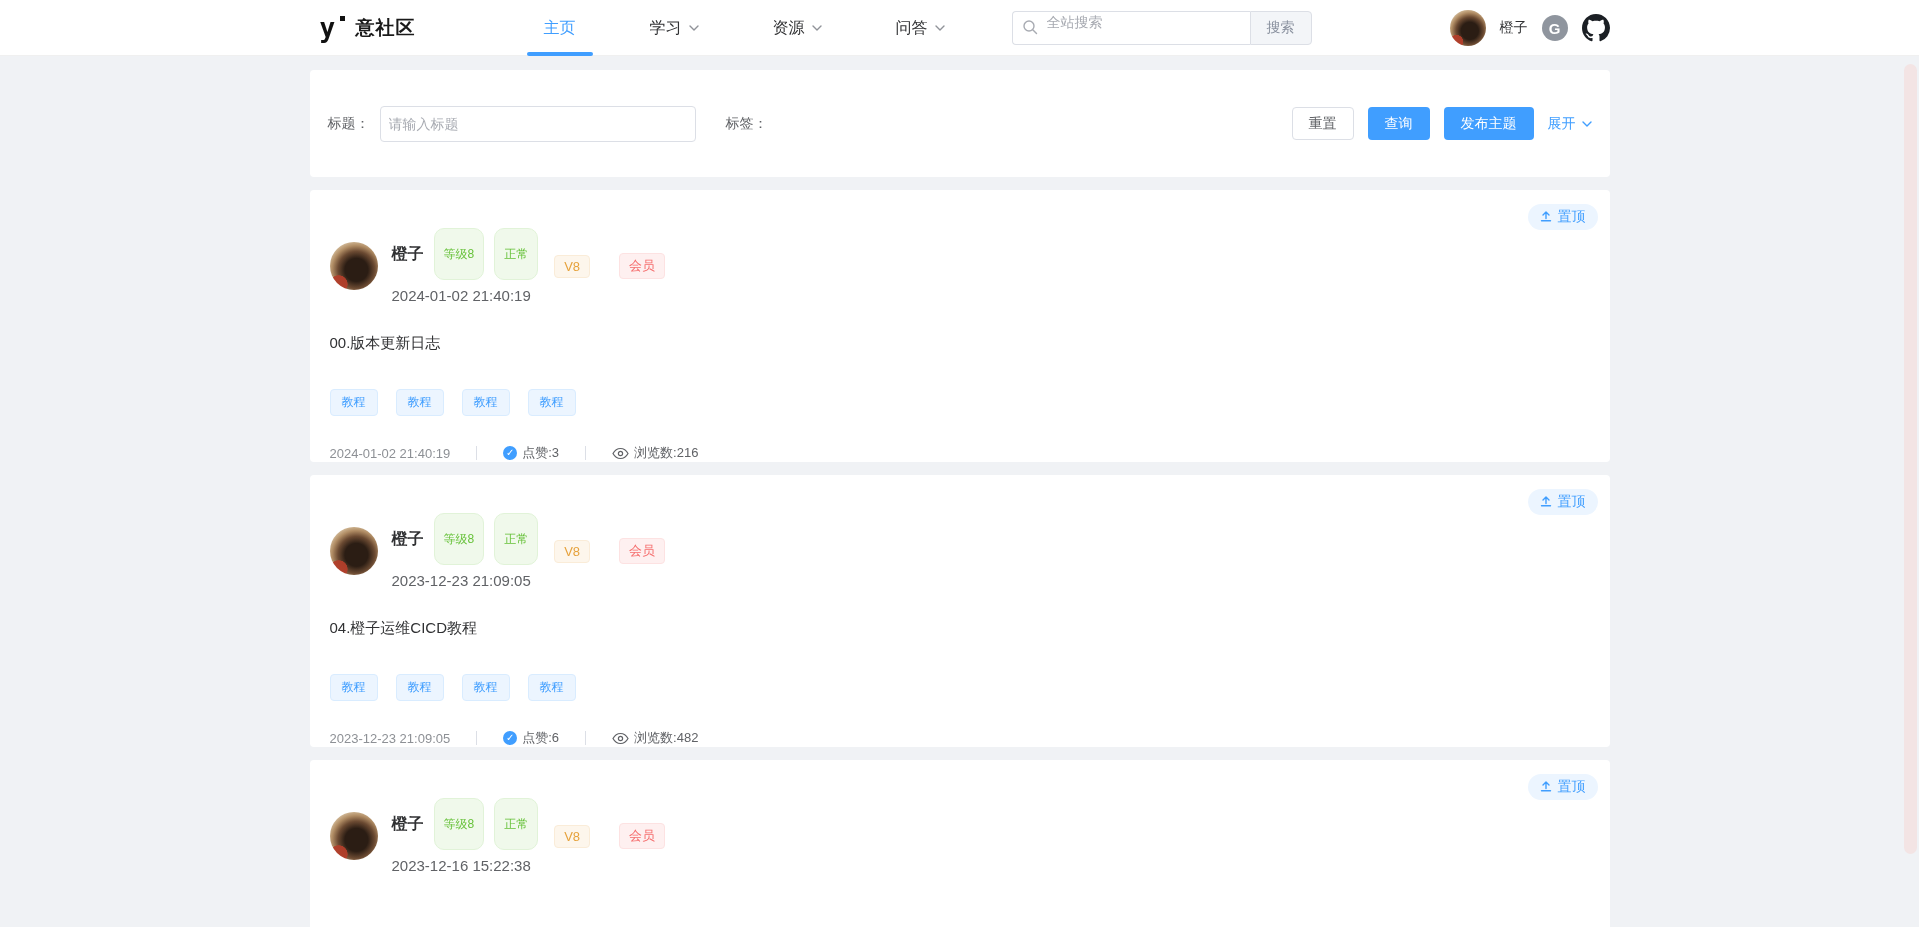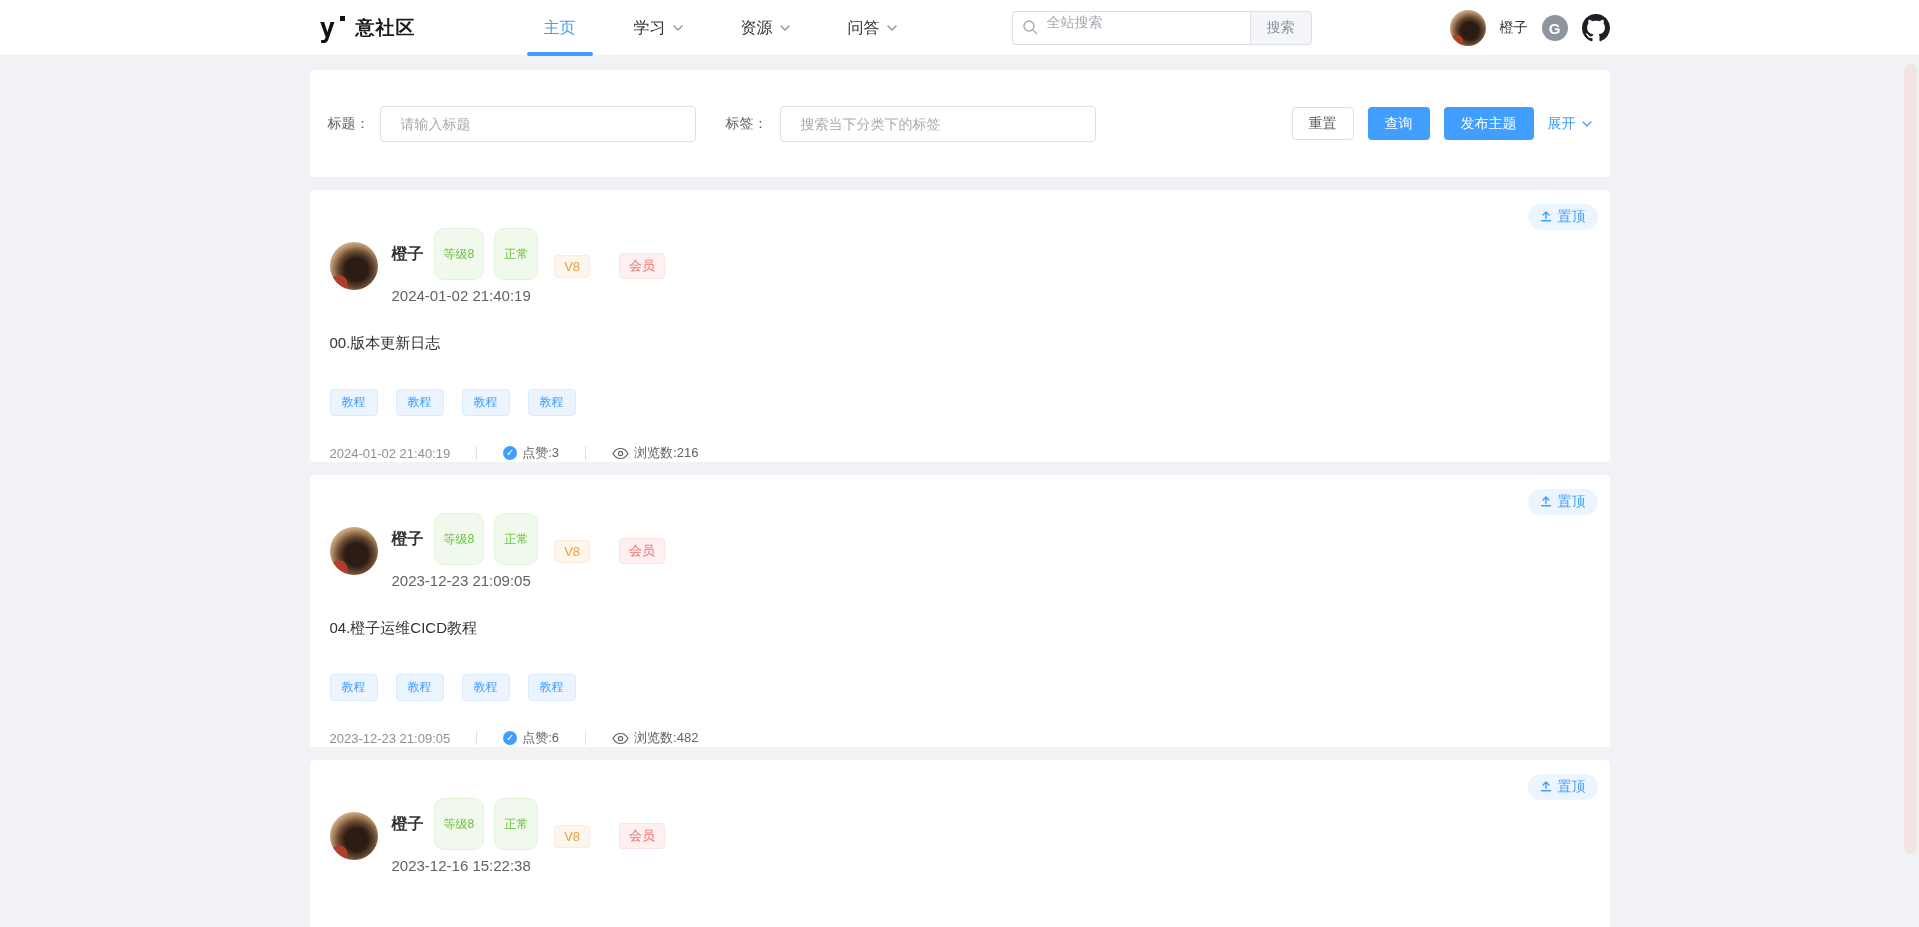"主页" .nav { gap: 58px -> 74px }
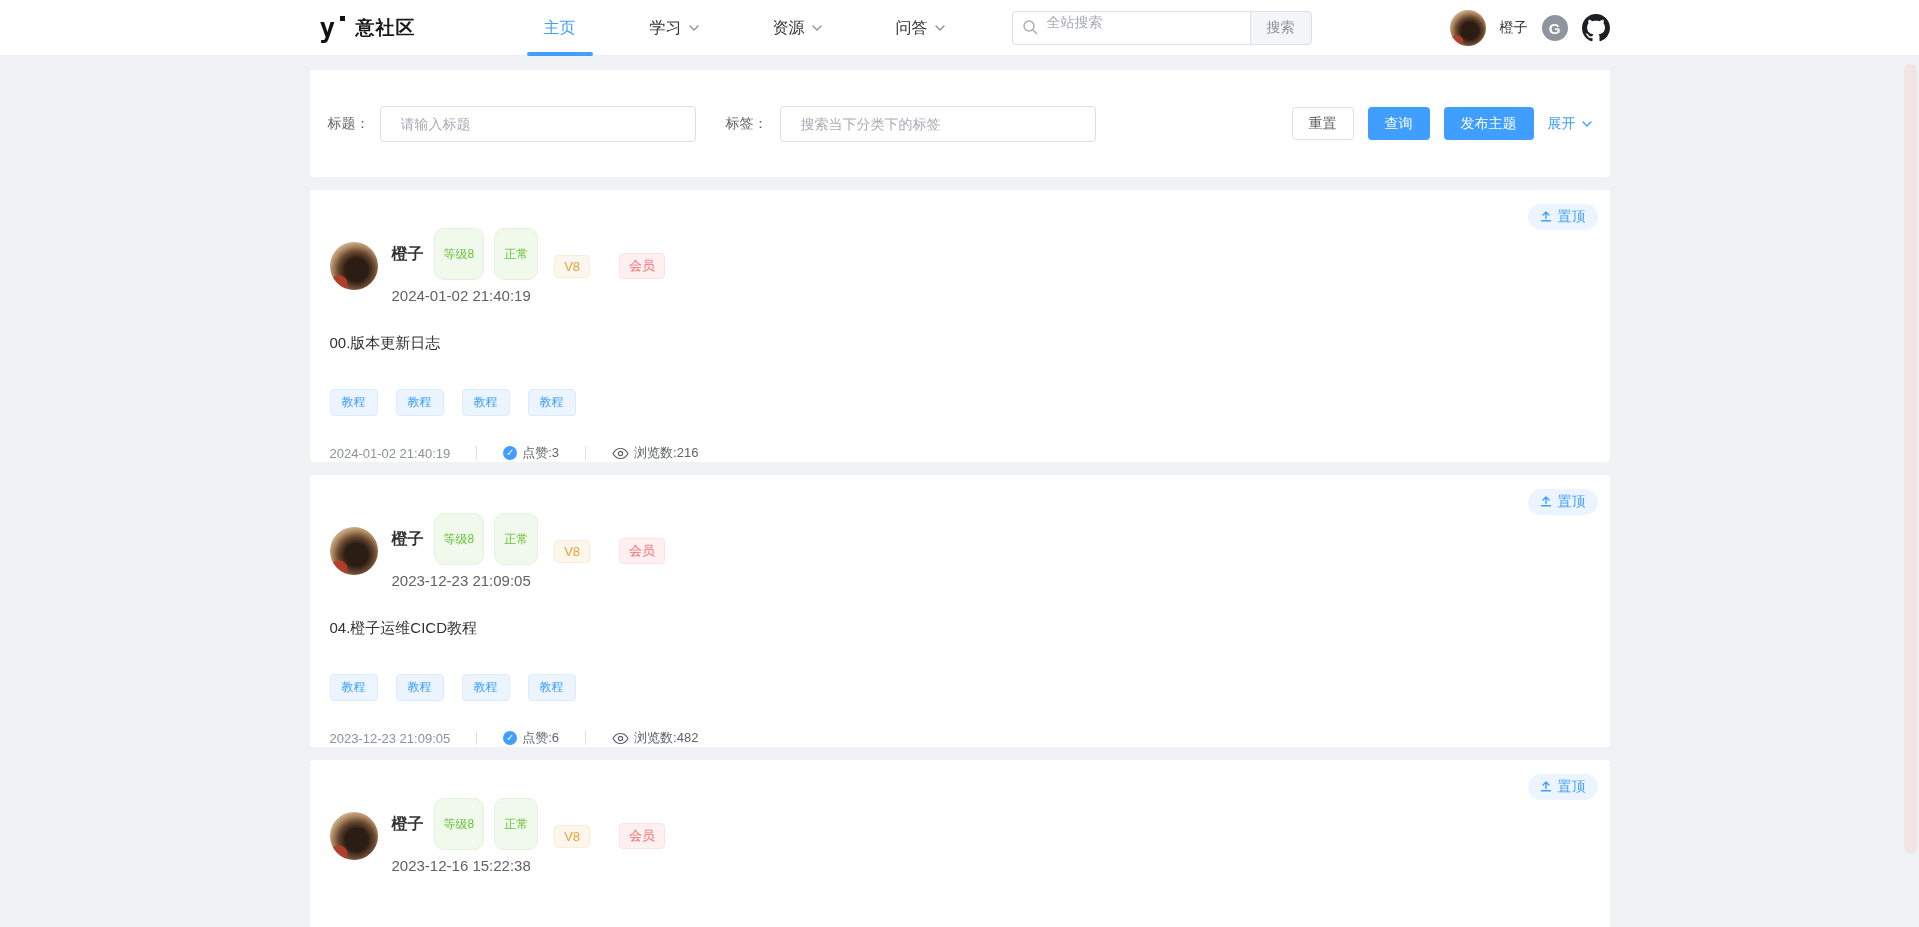"请输入标题" .field input { padding: 0 20px -> 0 8px }
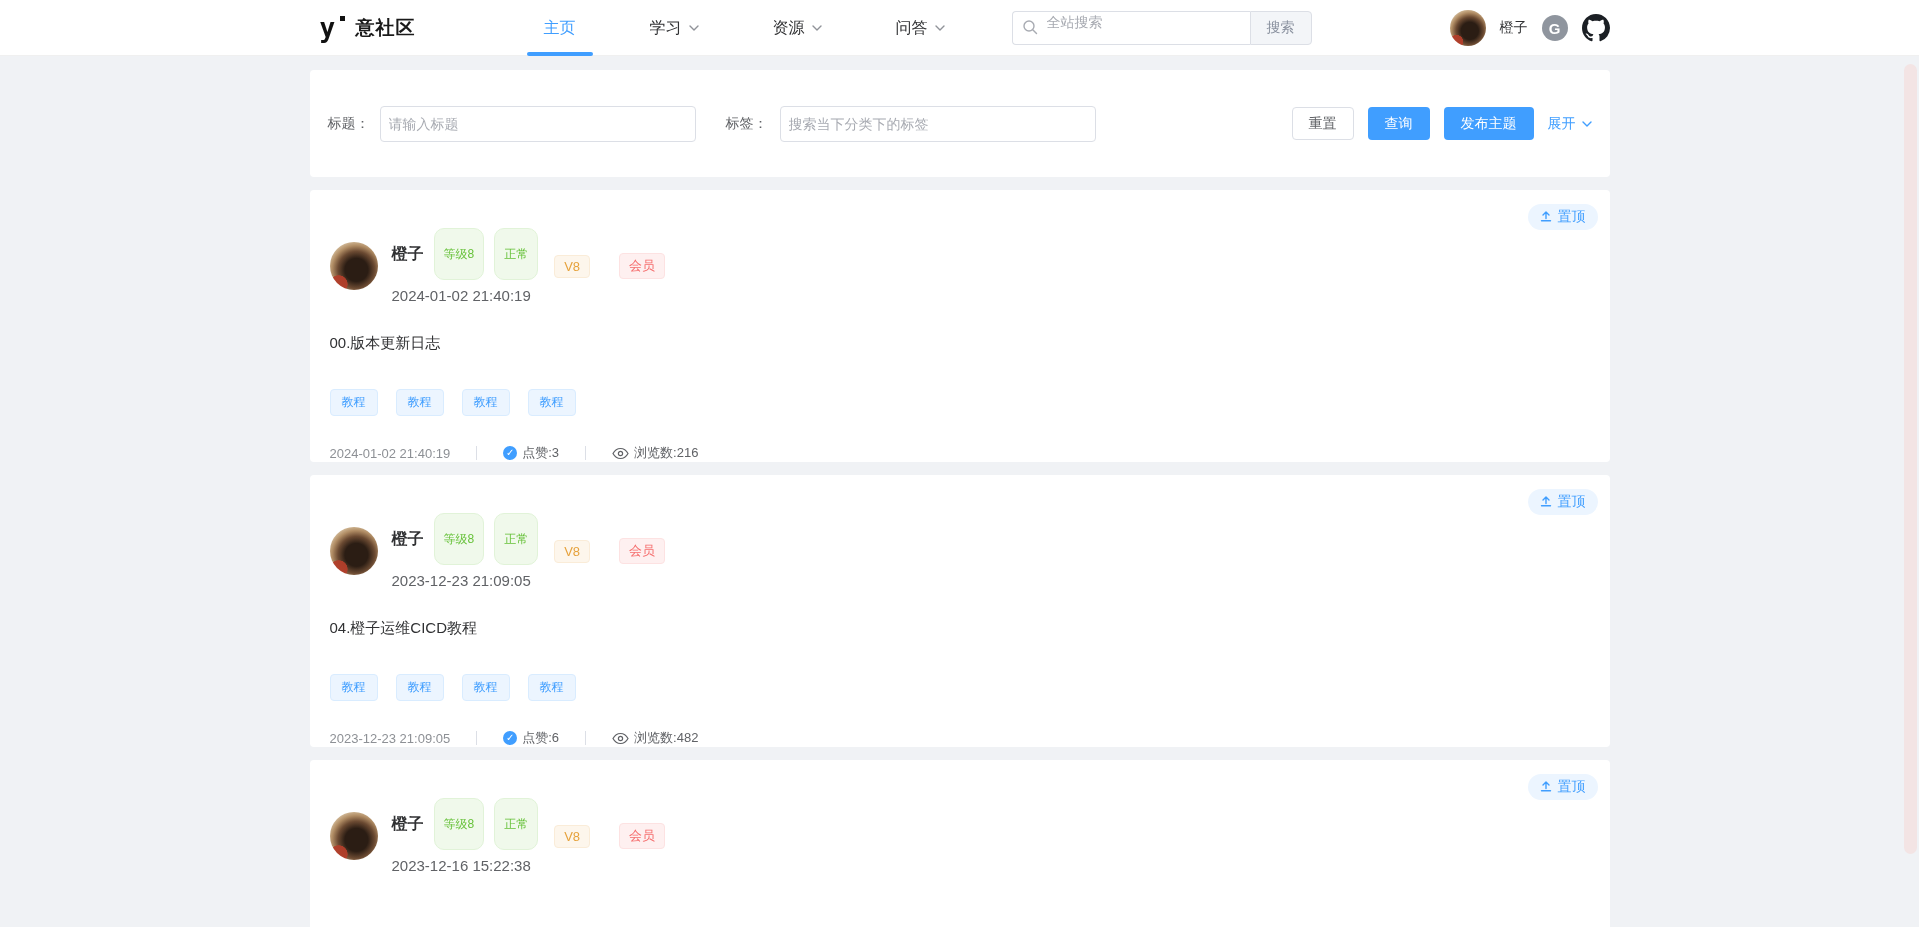"搜索当下分类下的标签" input { html: <input> -> none }
